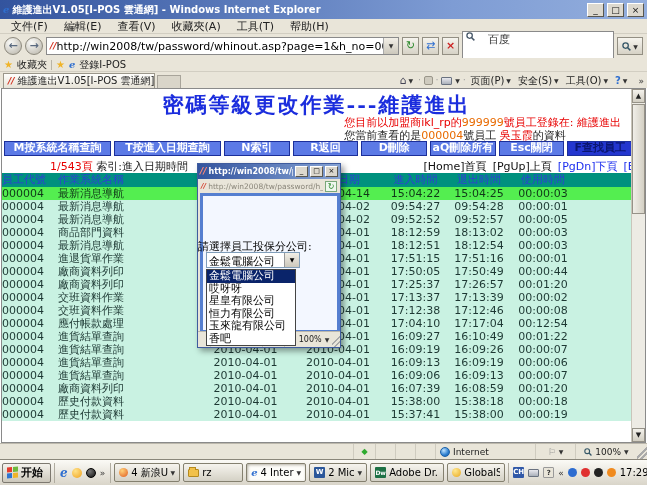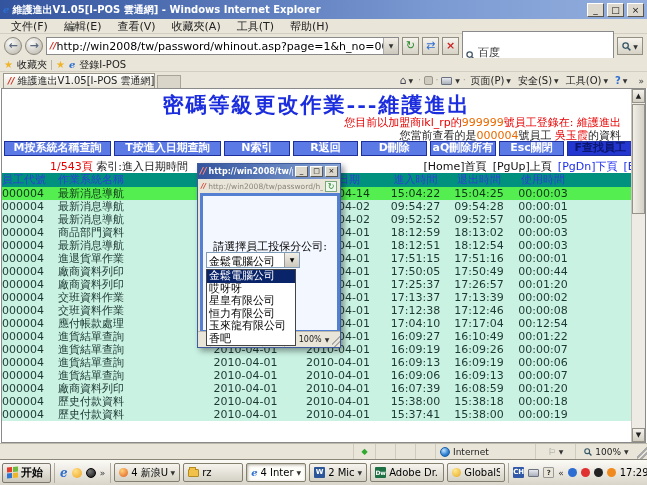"百度" .searchbox { align-items: flex-end -> flex-start; gap: 3px -> 13px }
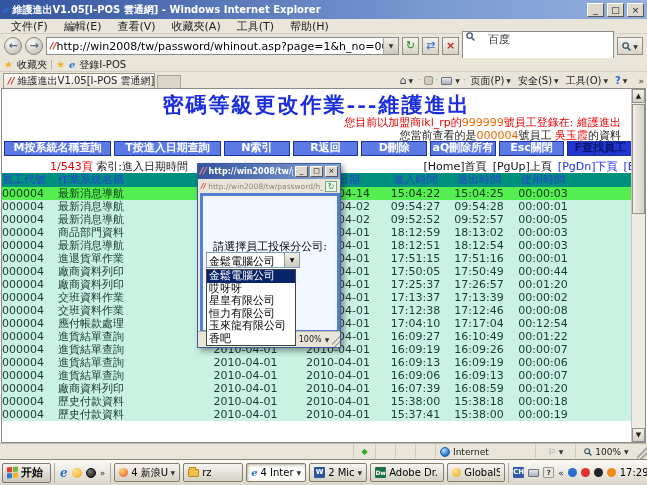"您目前以加盟商ikl_rp的999999號員工登錄在: 維護進出" .info-lines { text-align: right -> none }
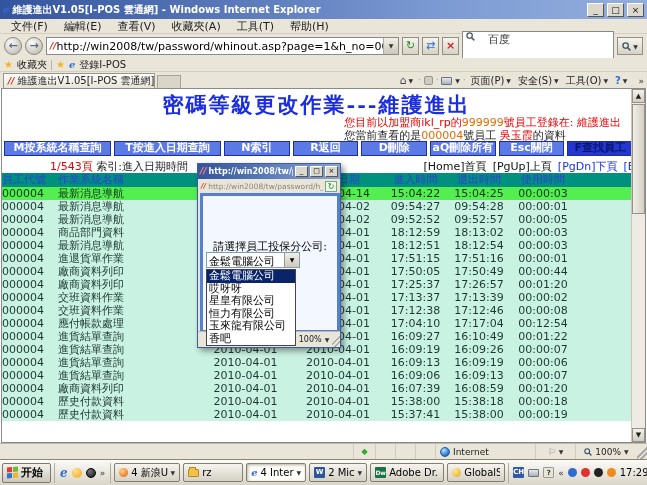"請選擇員工投保分公司:" .p-label { text-align: center -> none }
